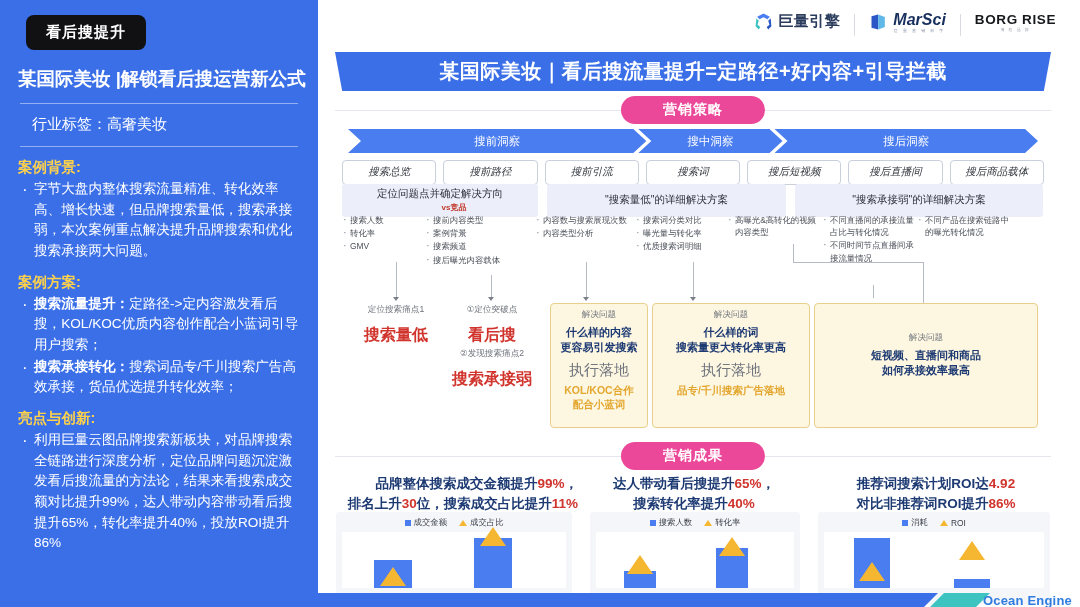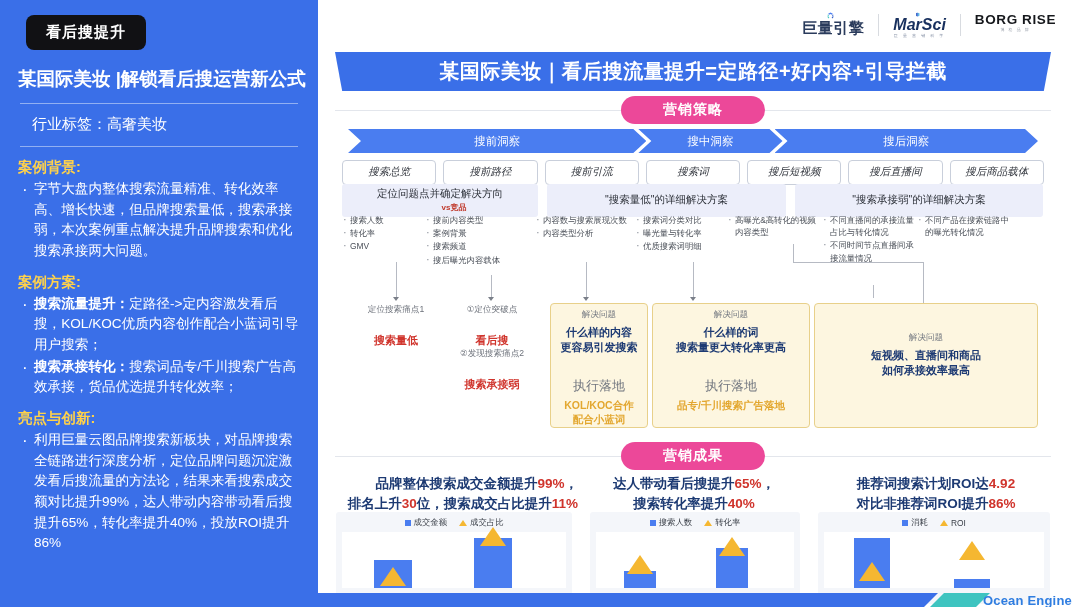"巨量引擎" .logo-cell { align-items: center -> flex-start; flex-direction: column -> none }
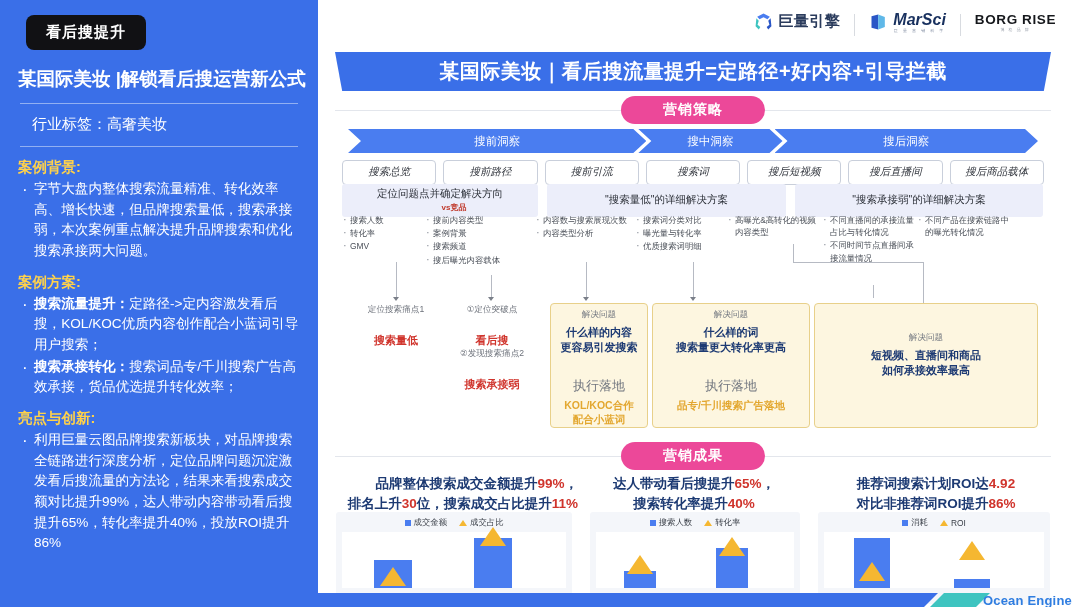"搜索量低" .pp .val { font-size: 11px -> 16px; margin-top: 17px -> 9px }
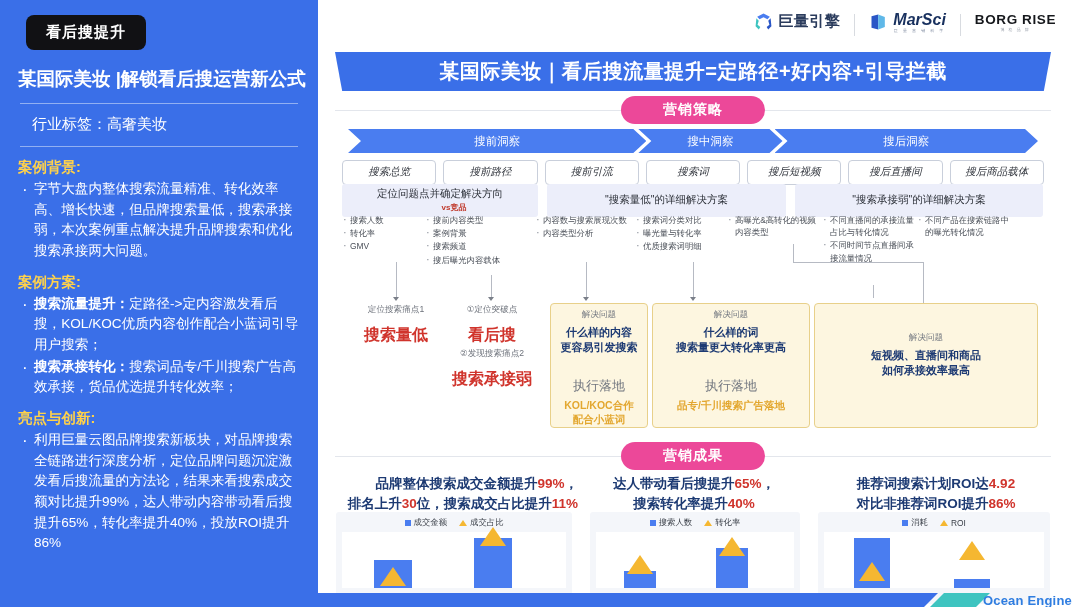"执行落地" .ybox .cap2 { font-size: 13px -> 15px; margin-top: 22px -> 6px }
